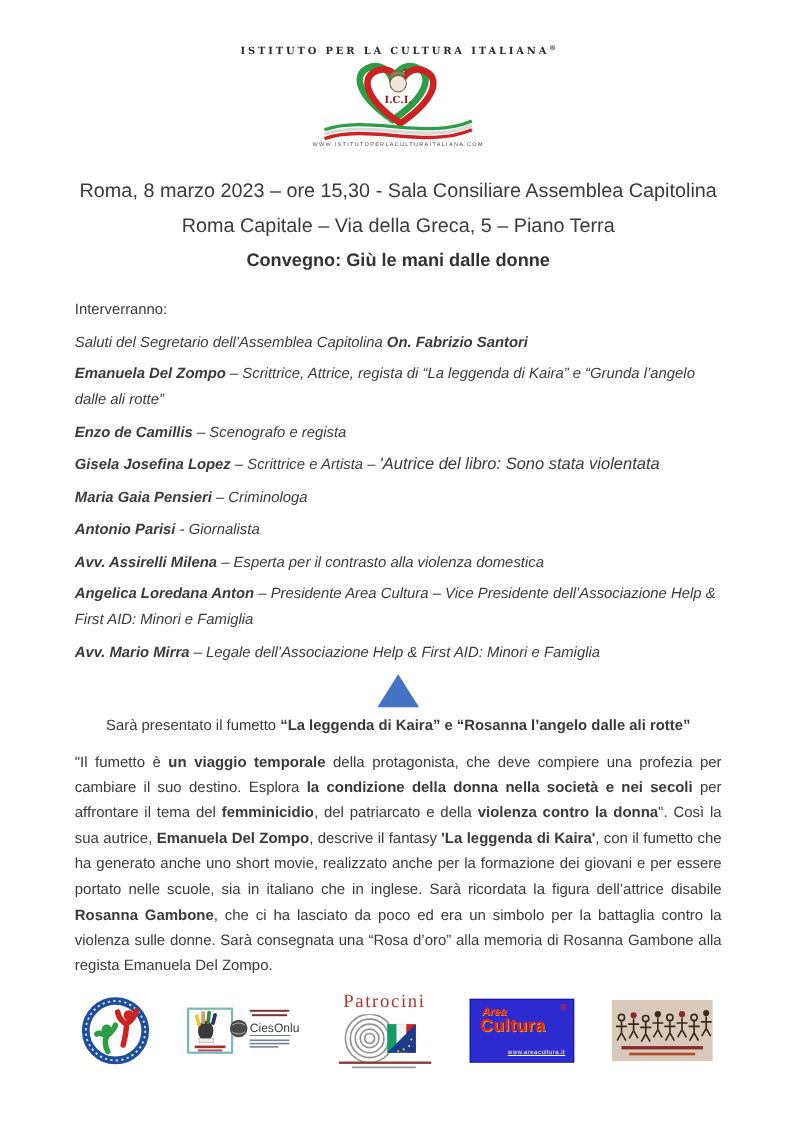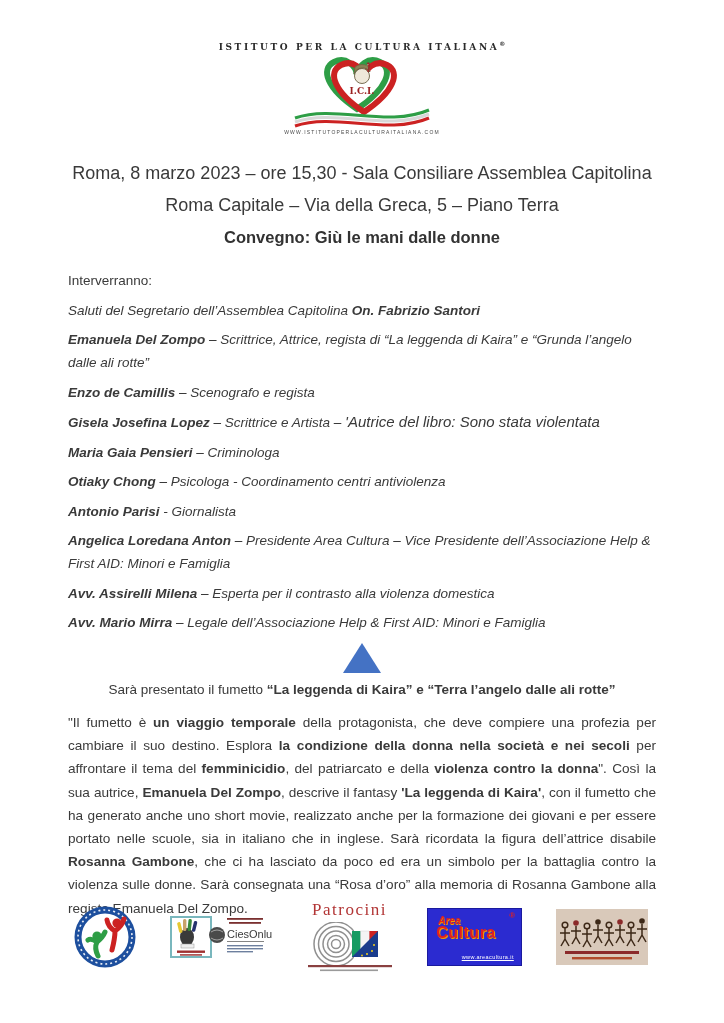"Otiaky Chong – Psicologa -" p.speaker { html: <p><span>Otiaky Chong</span><span> – Psicologa - Coordinamento centri antiviolenza</span></p> -> none }
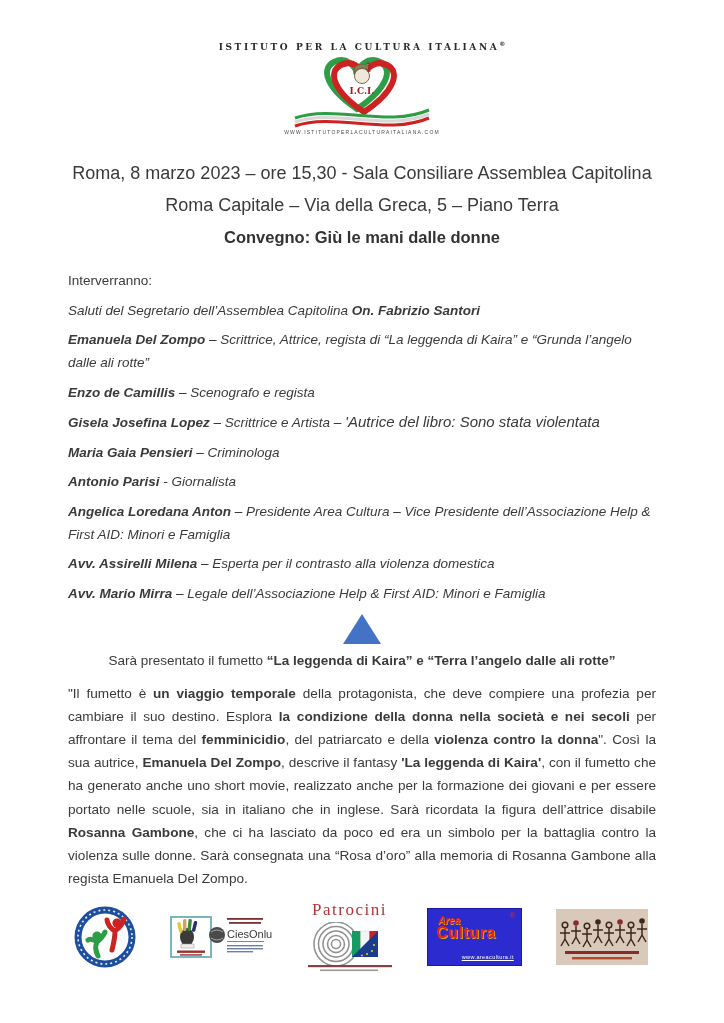"Angelica Loredana Anton – Presidente" p.speaker { order: before "Avv. Assirelli Milena – Esperta" -> after "Avv. Assirelli Milena – Esperta" }
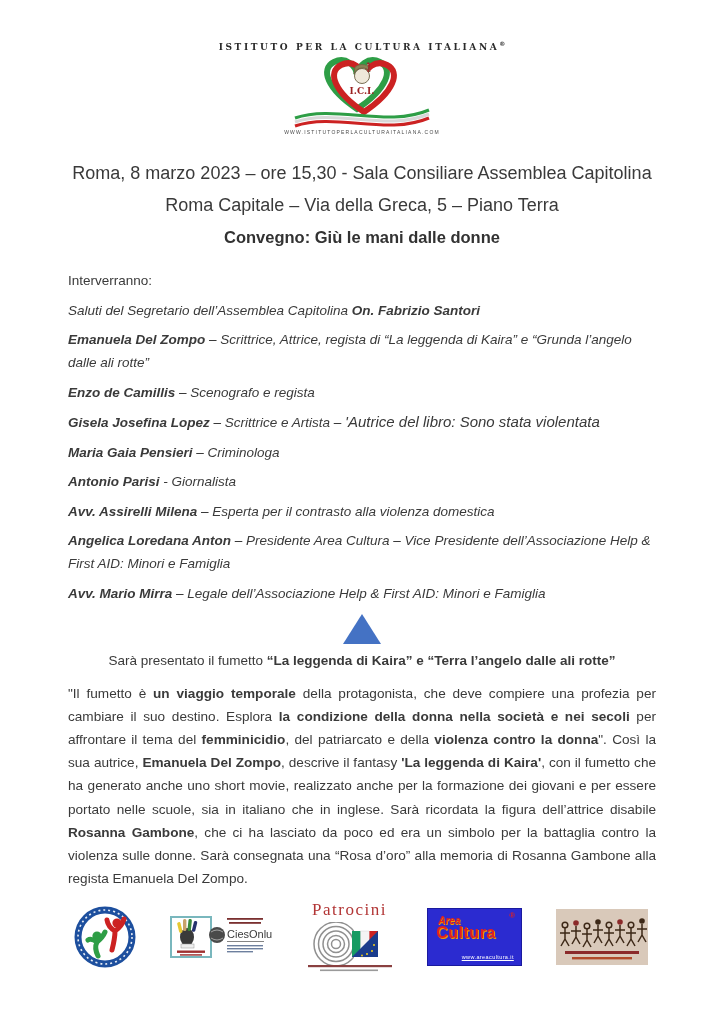"“La leggenda di Kaira” e" span.b { text: Terra -> Rosanna }
